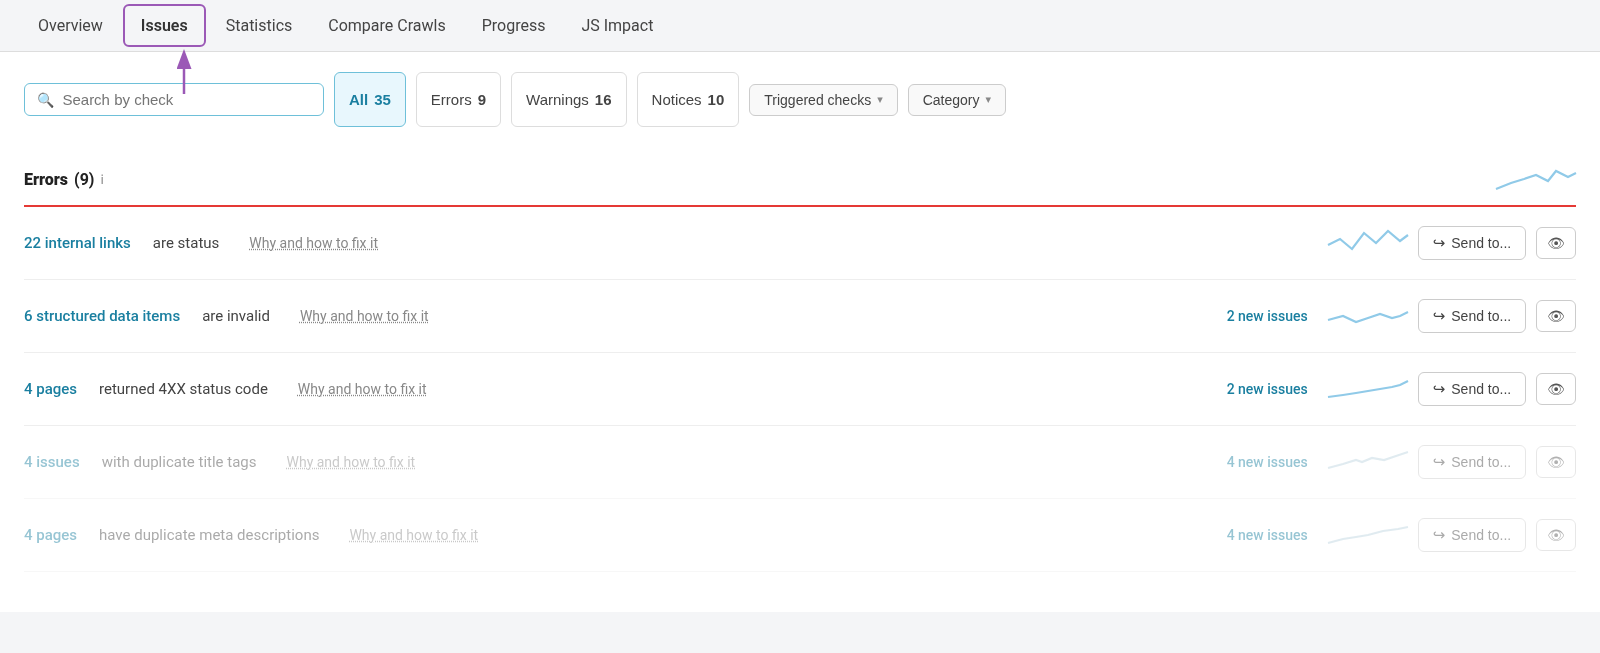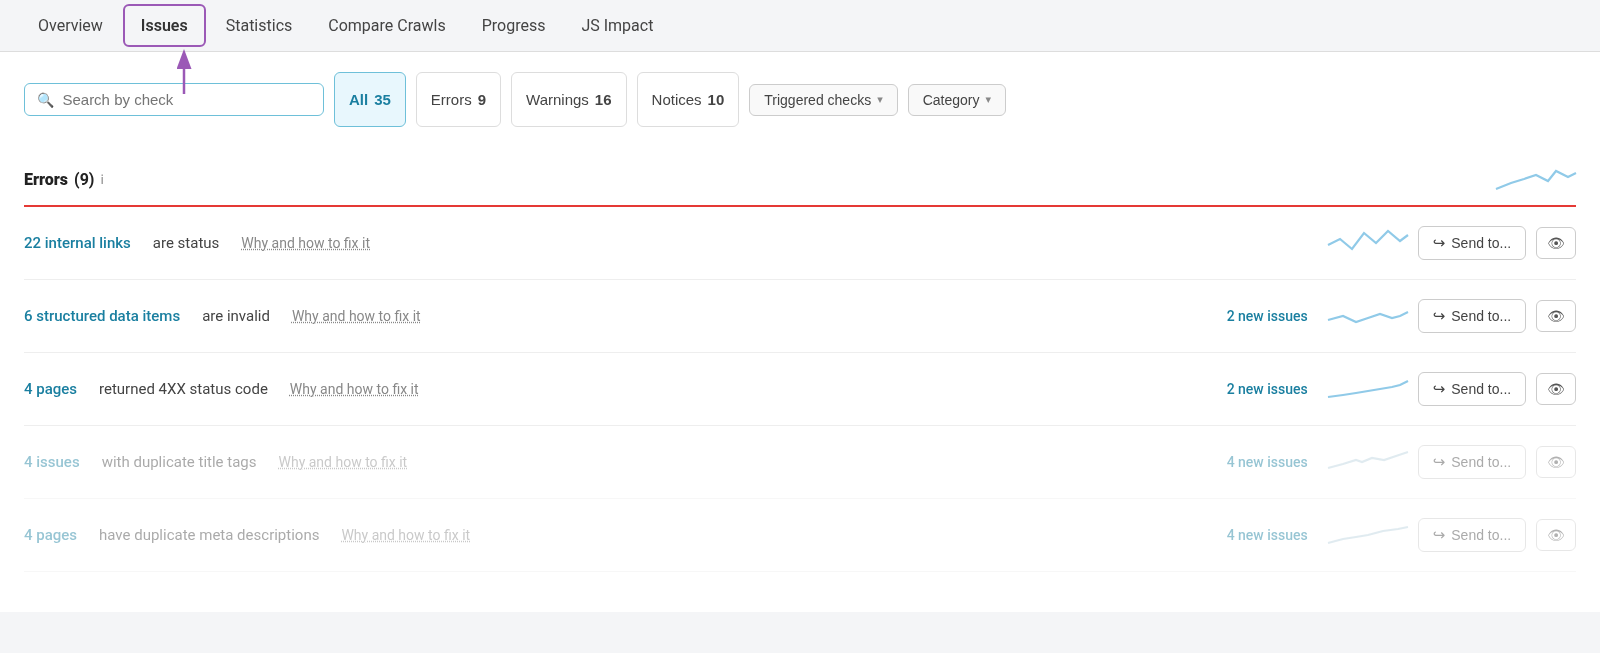"Why and how to fix" .fix-link { margin-left: 0 -> 8px }
